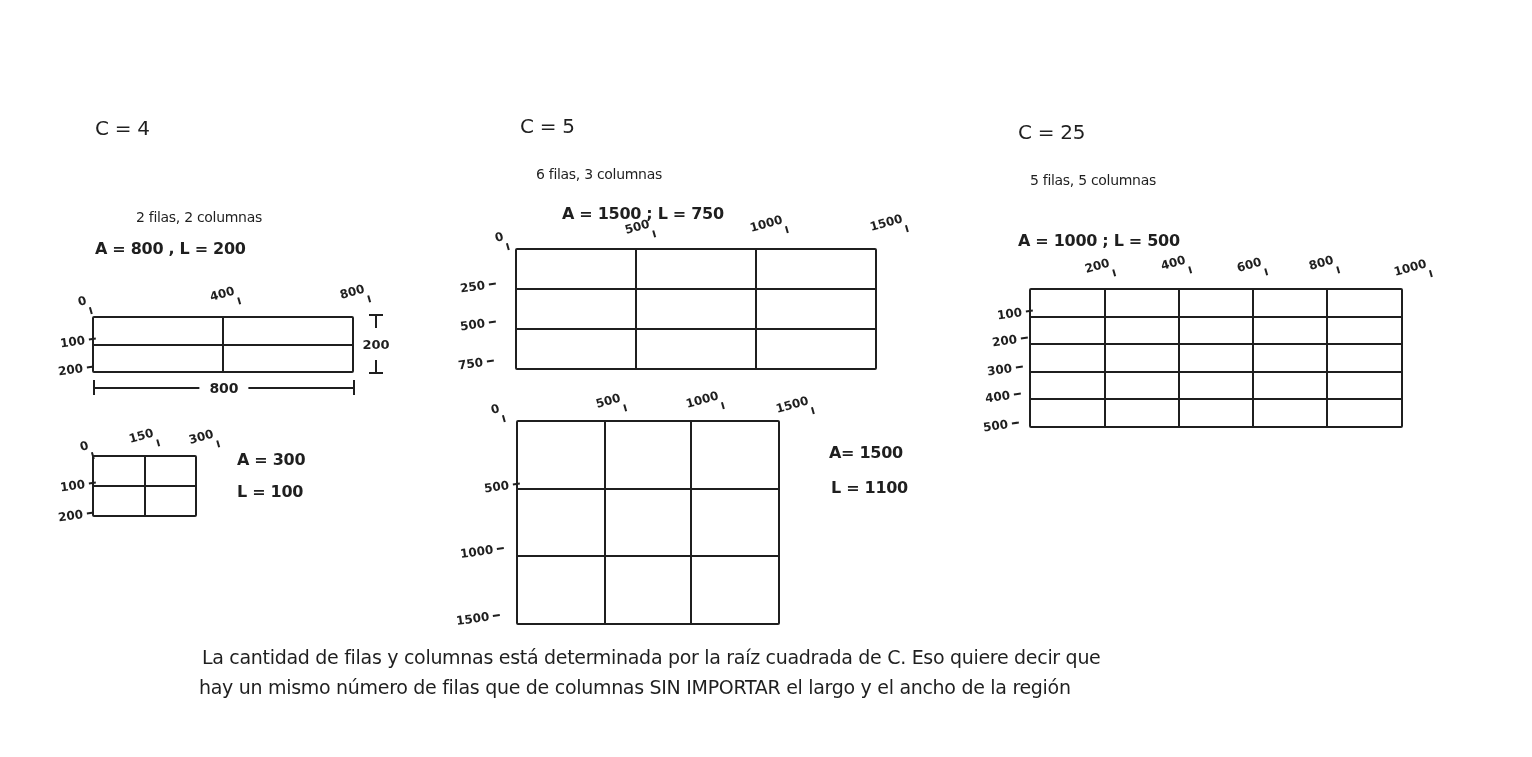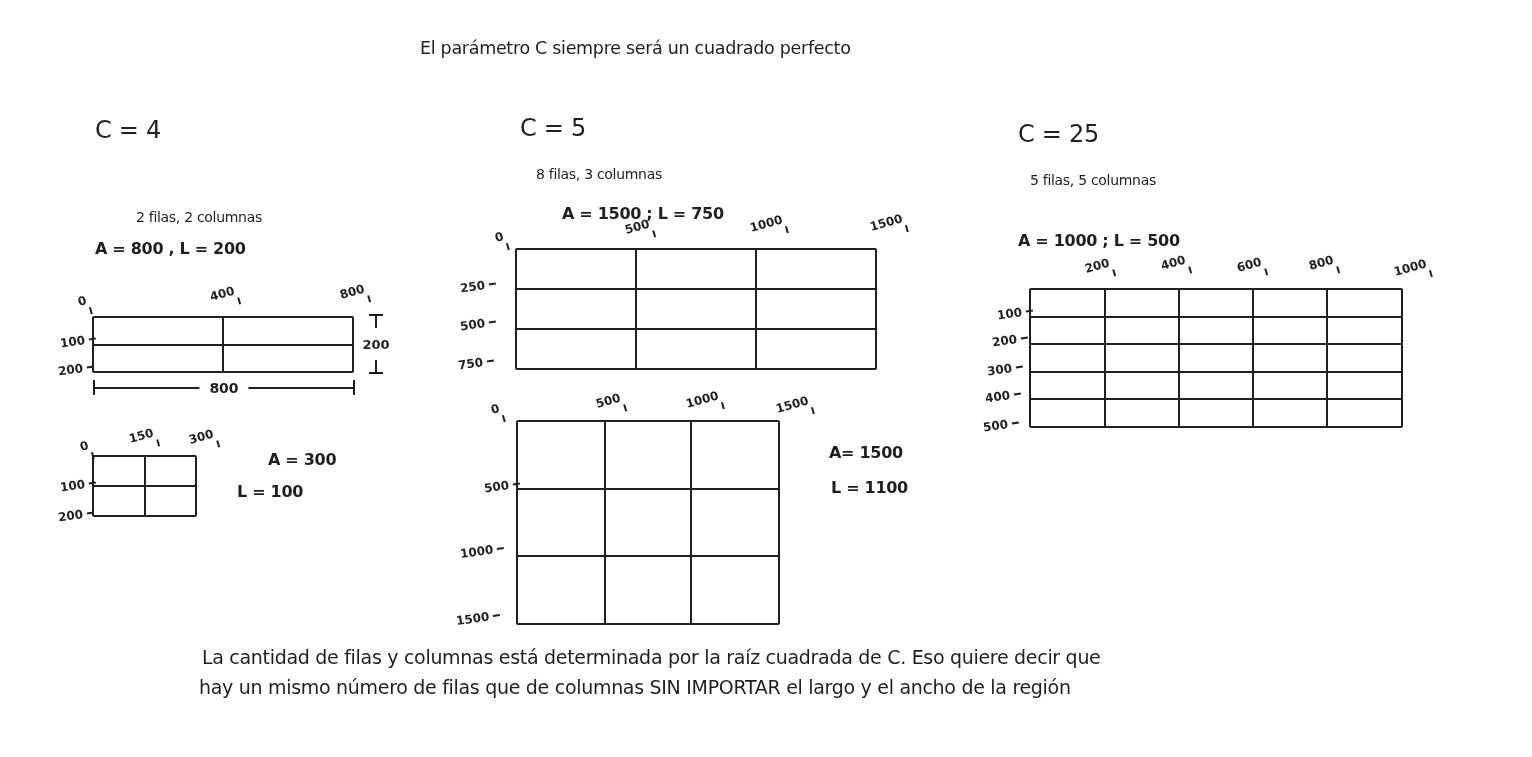"El parámetro C siempre será" div.abs { html: <div>El parámetro C siempre será un cuadrado perfecto</div> -> none }
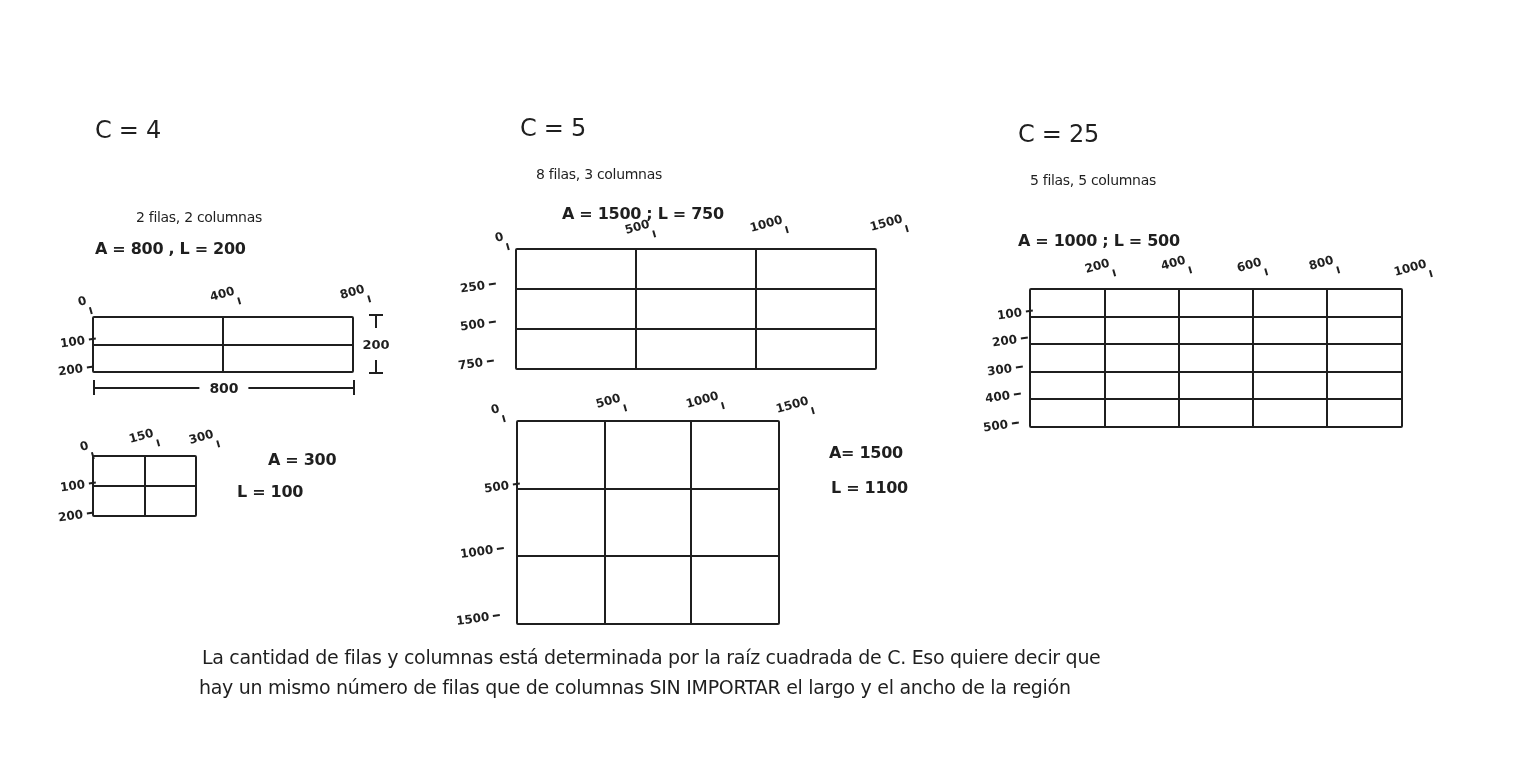"C = 4" .c-label { font-size: 24px -> 20px }
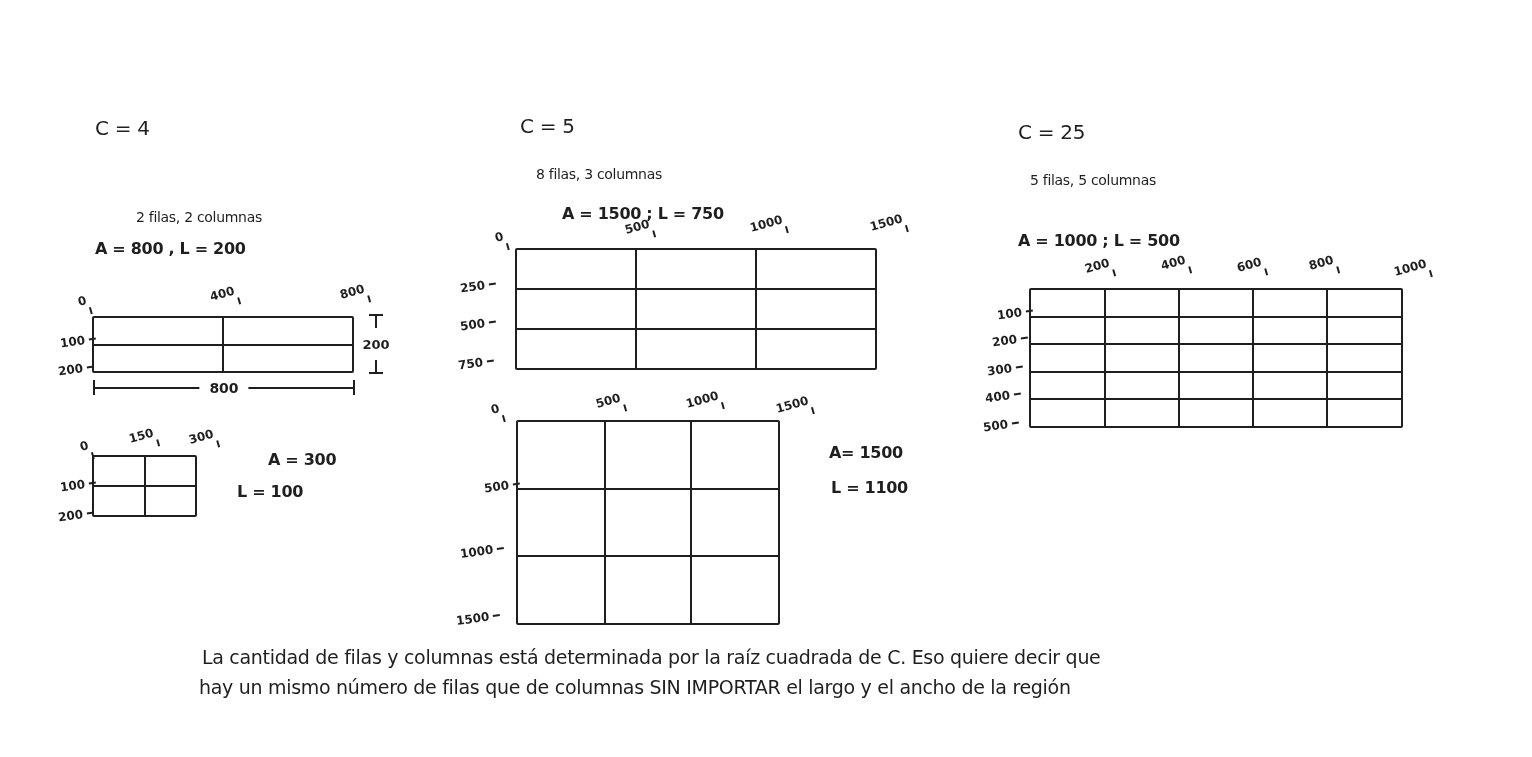"8 filas, 3 columnas" div.abs { text: 8 -> 6 }
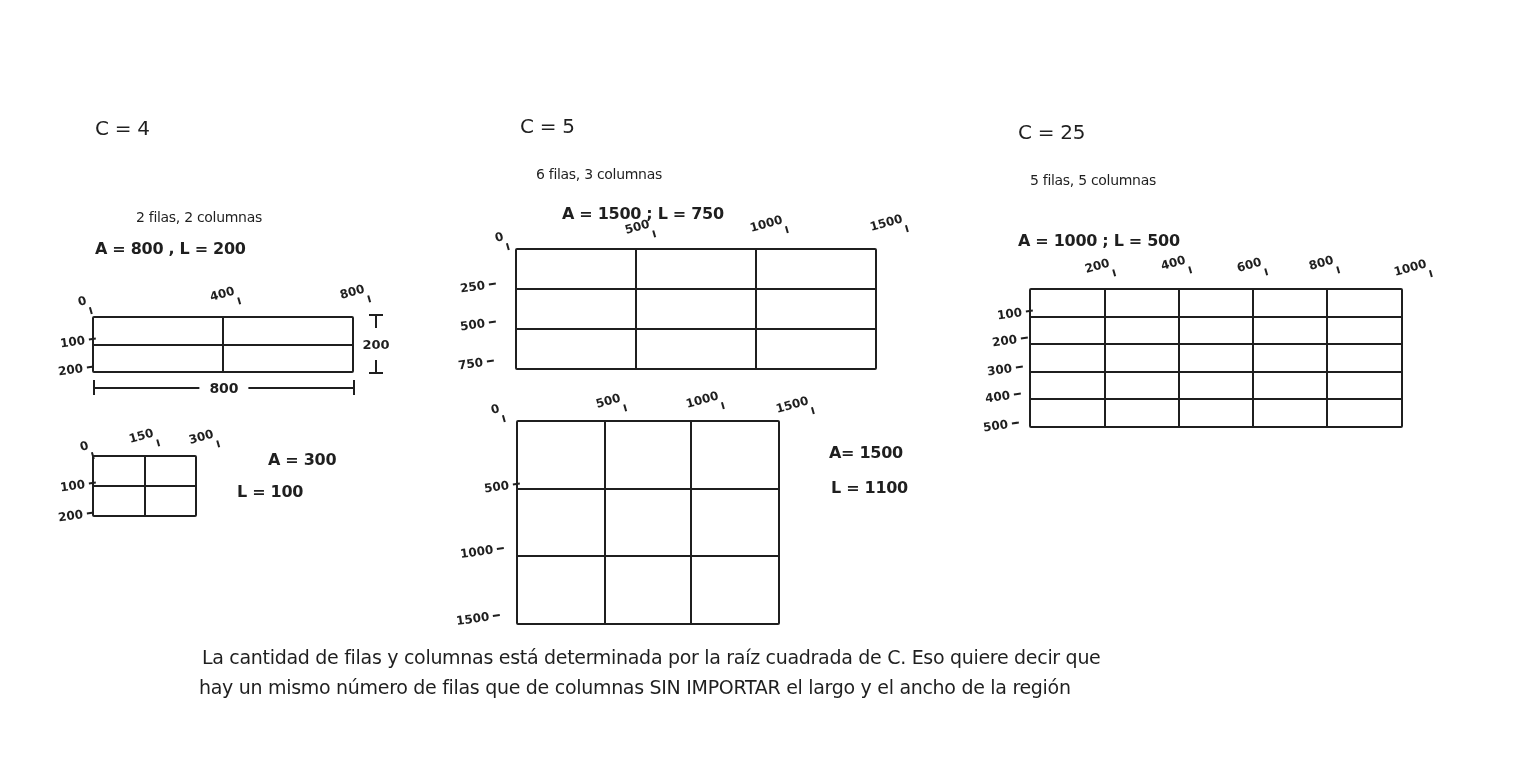"A = 300" div.abs { margin-left: 31px -> none }
